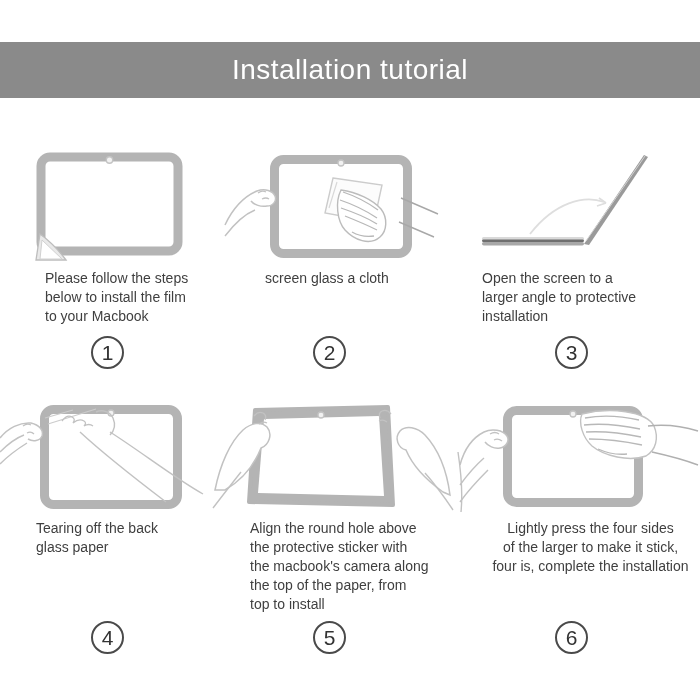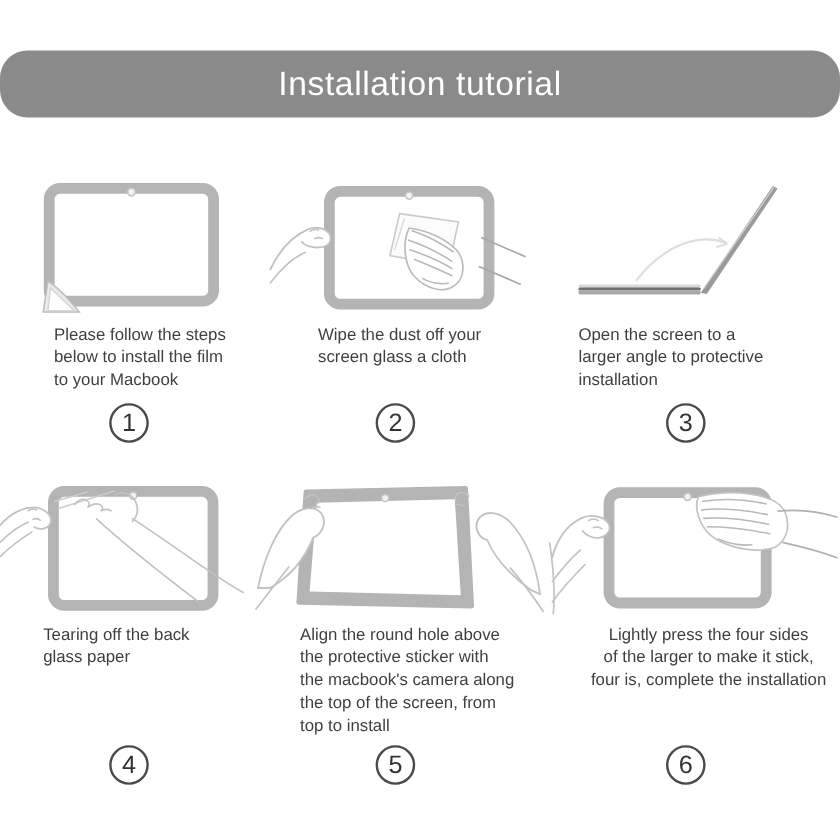"Installation tutorial" .header { border-radius: 23px -> none }
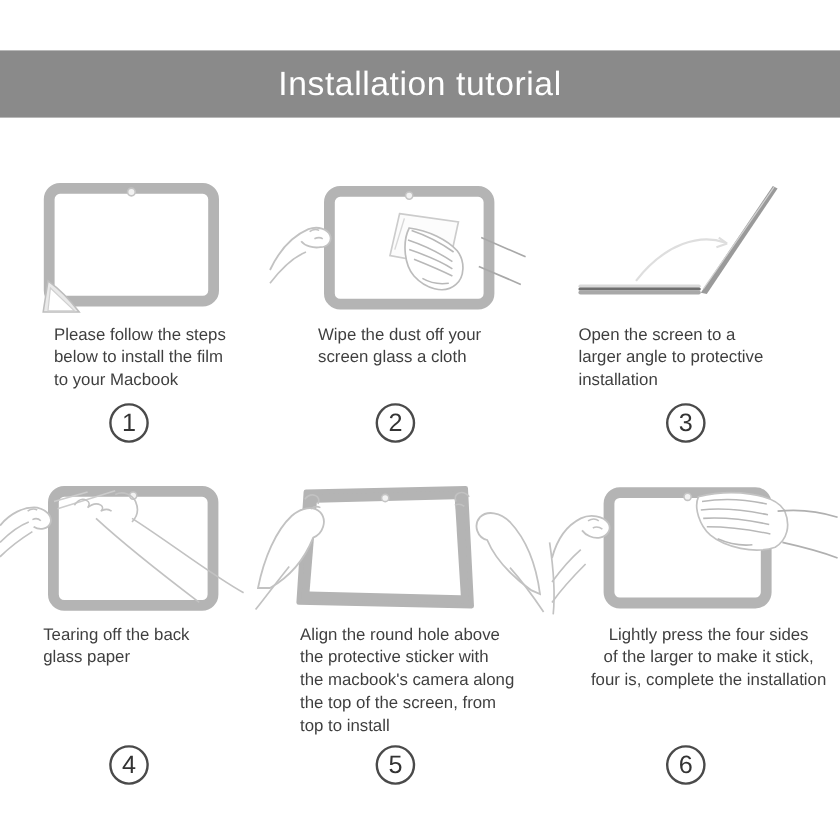"Wipe the dust off your" span.cap-line { html: <span>Wipe the dust off your</span> -> none }
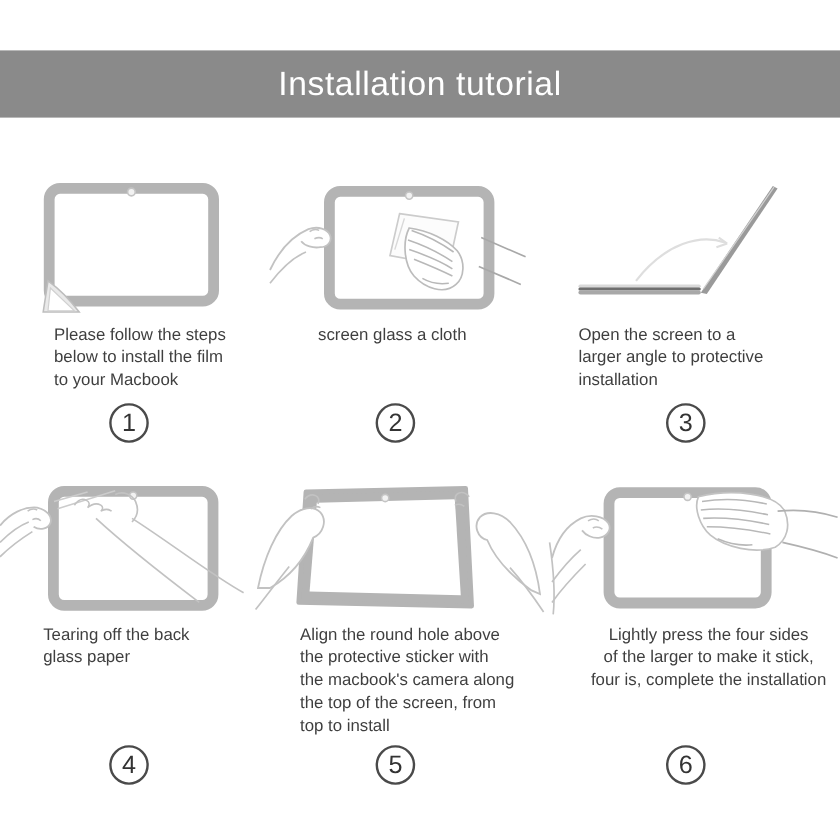"the top of the screen," span.cap-line { text: screen -> paper }
